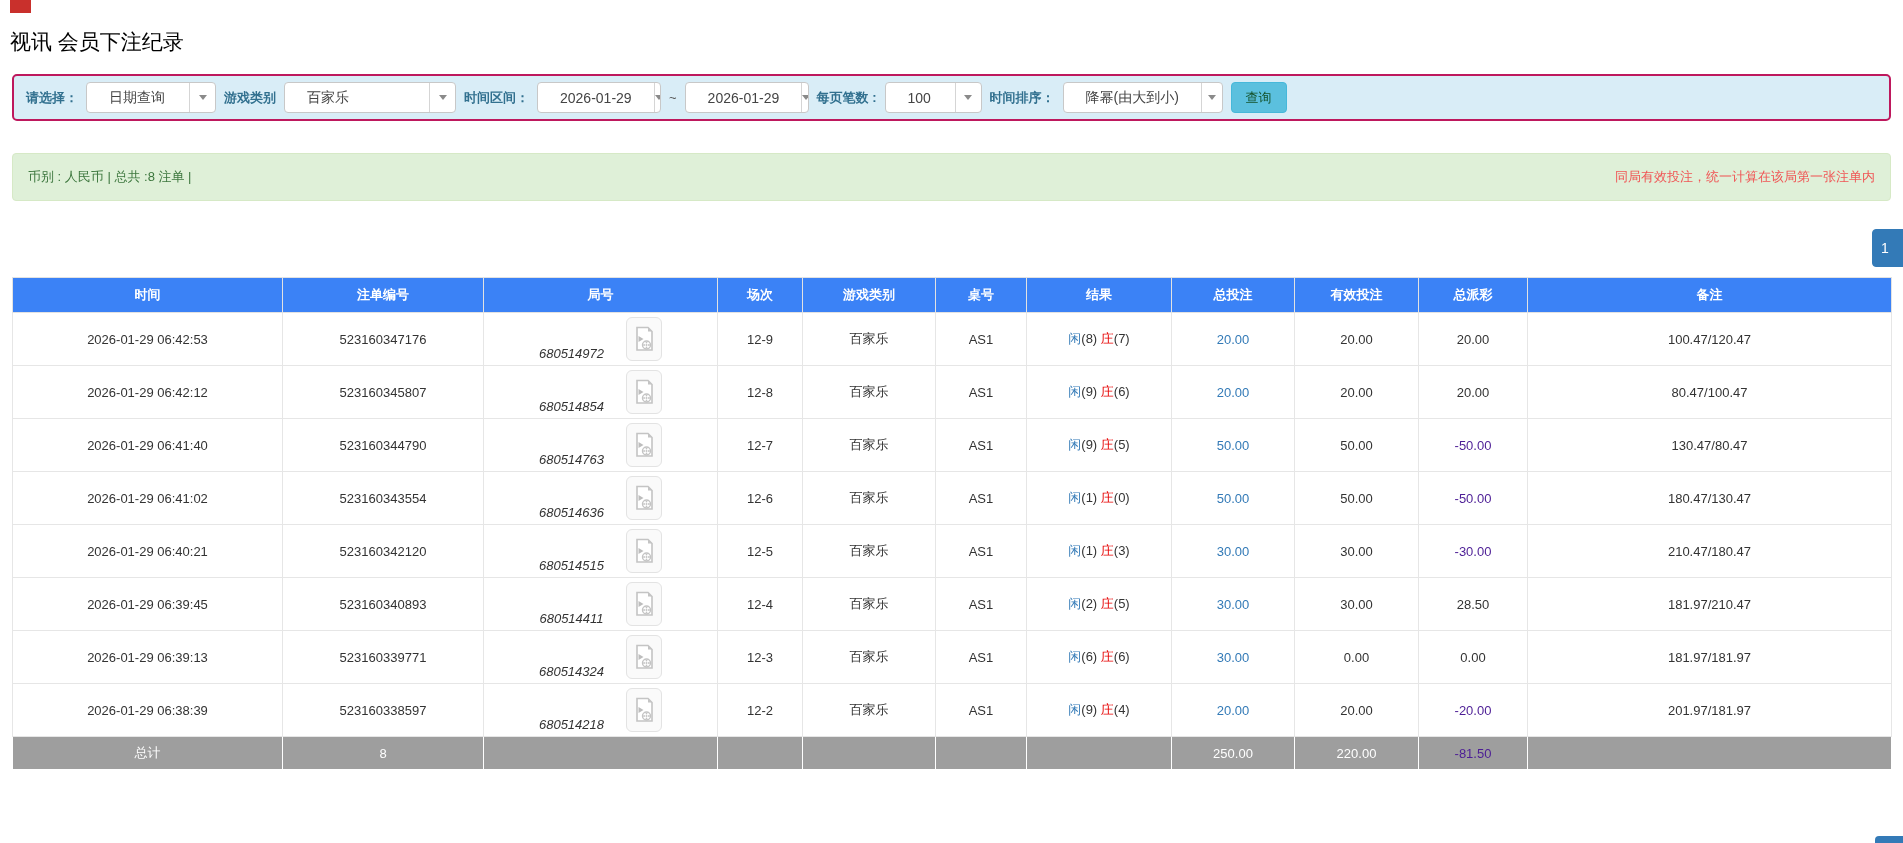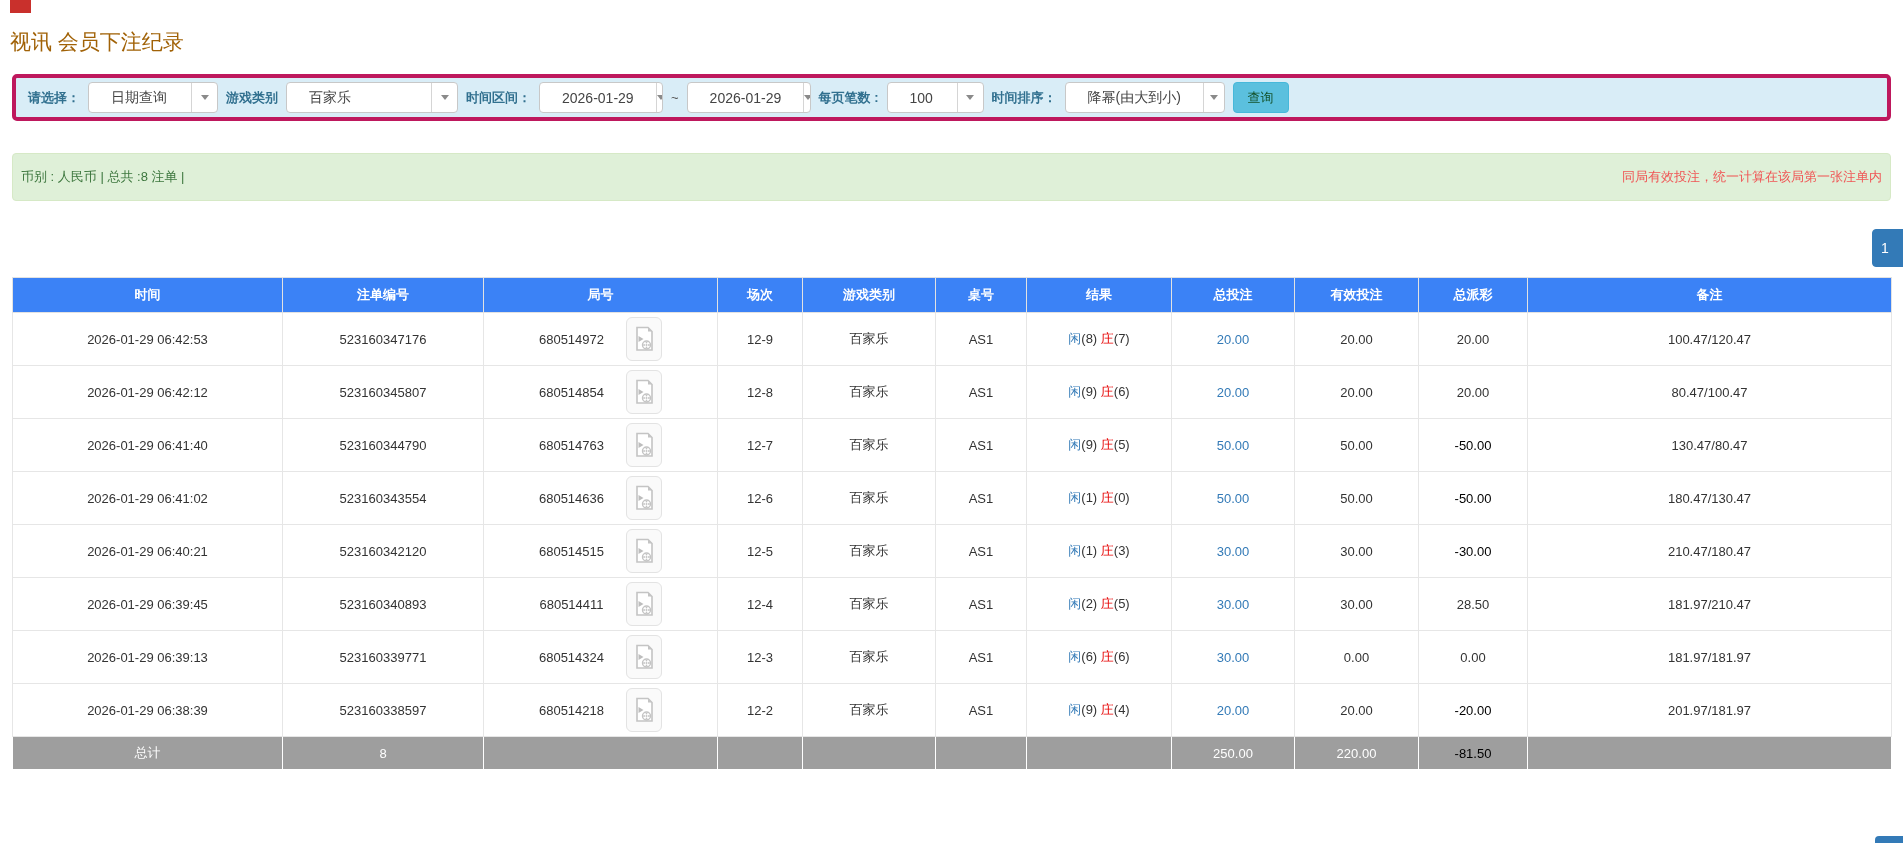"视讯 会员下注纪录" .page-title { color: #a16207 -> #000000 }
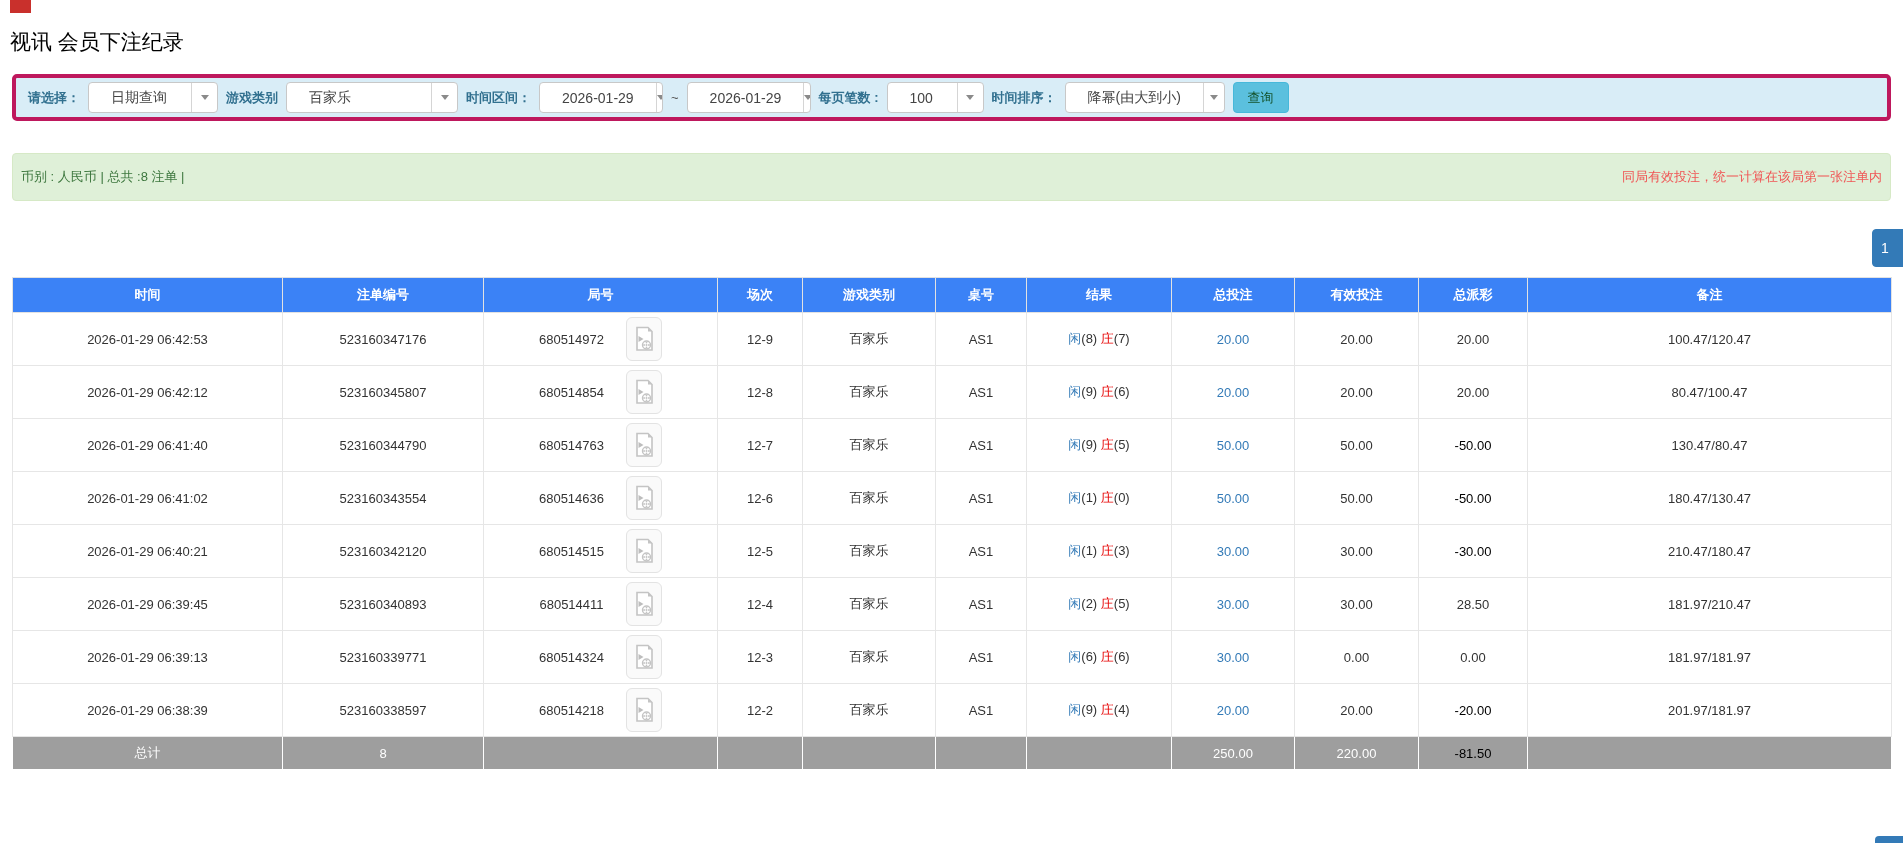"请选择：" .filter-bar { border: 4px solid #be185d -> 2px solid #be185d }
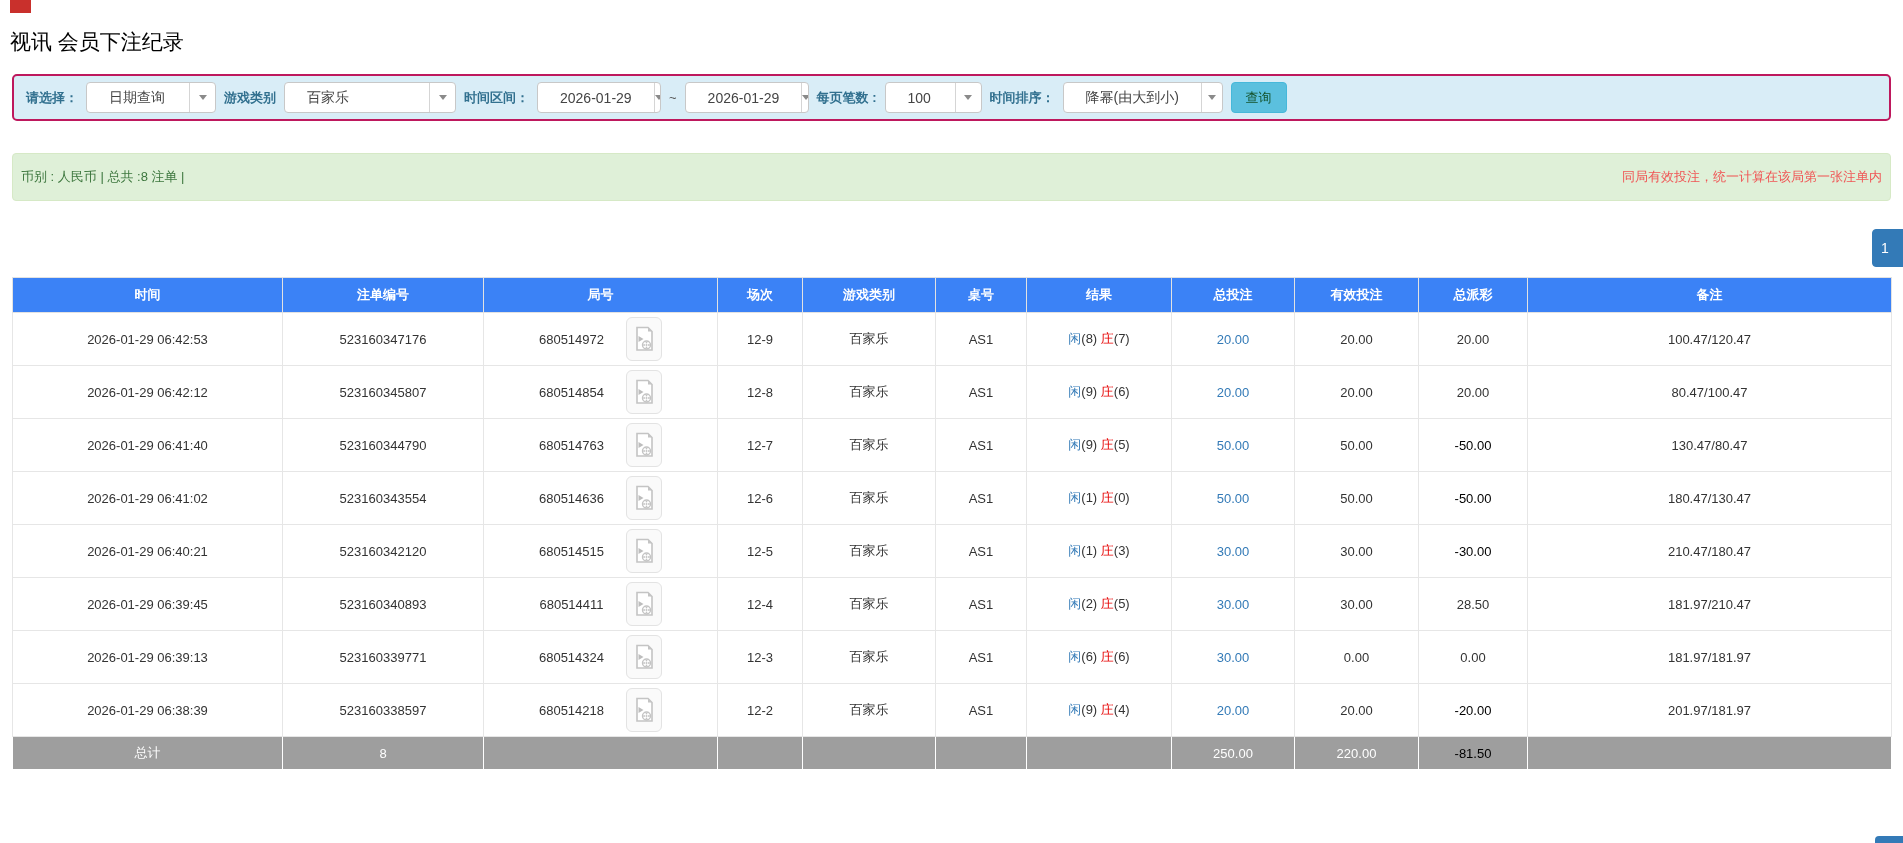"币别 : 人民币 | 总共" .summary-bar { padding: 0 8px -> 0 15px }
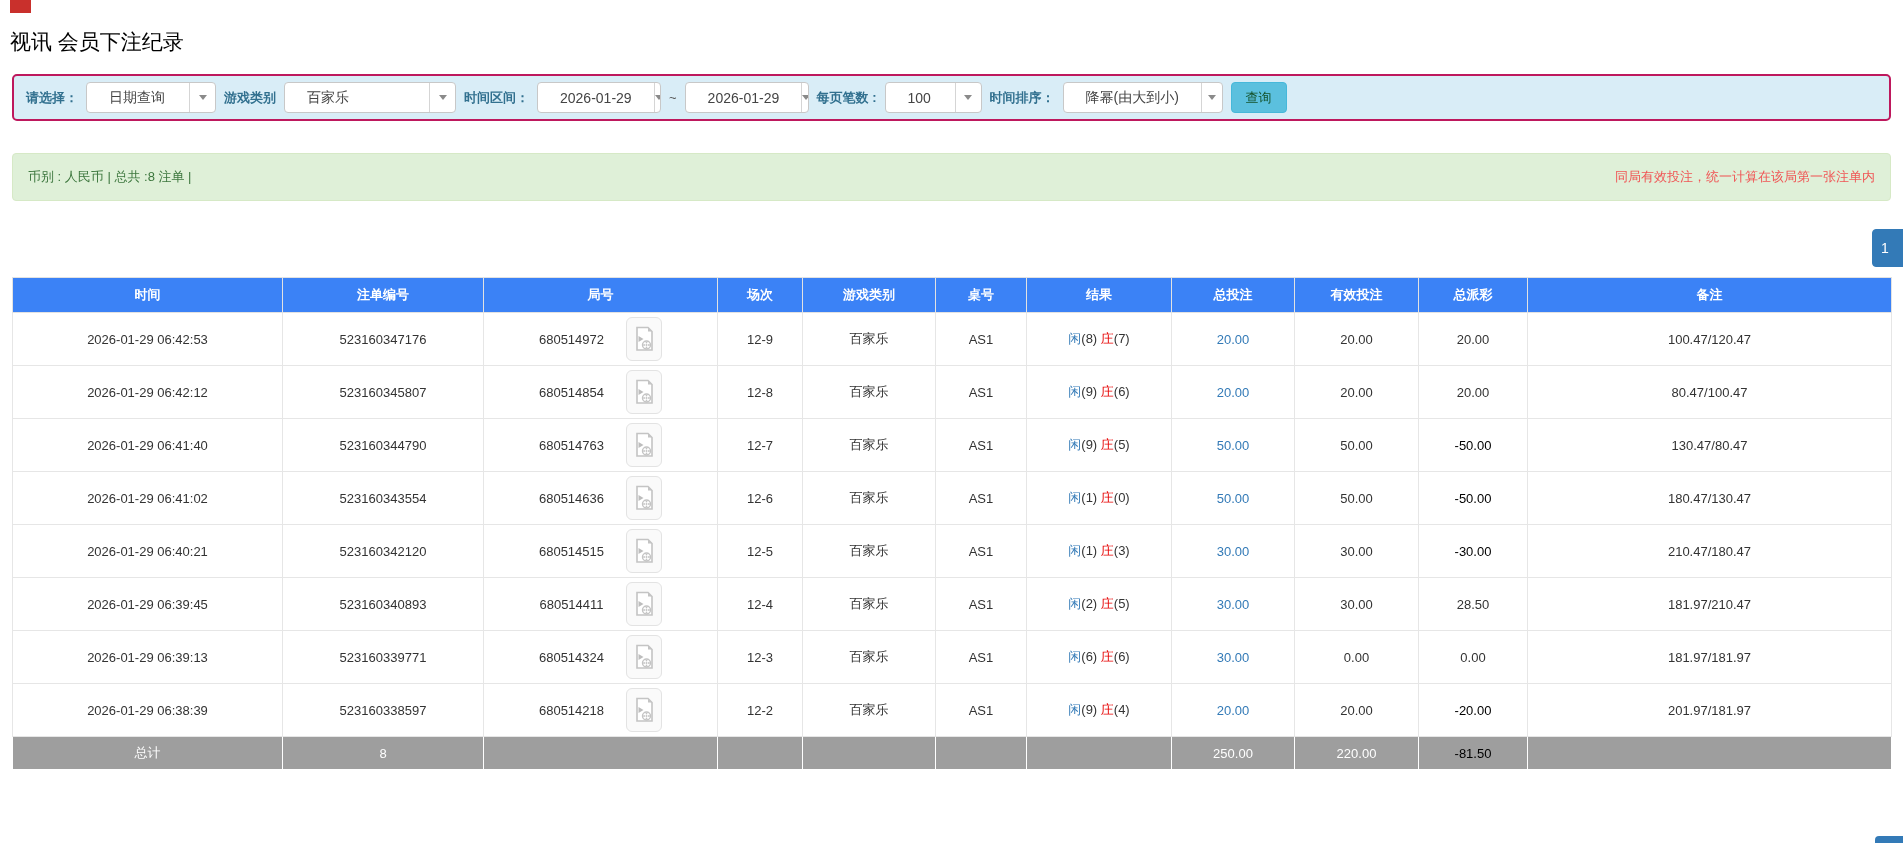"680514972" .round-wrap { align-items: center -> flex-end; font-style: none -> italic }
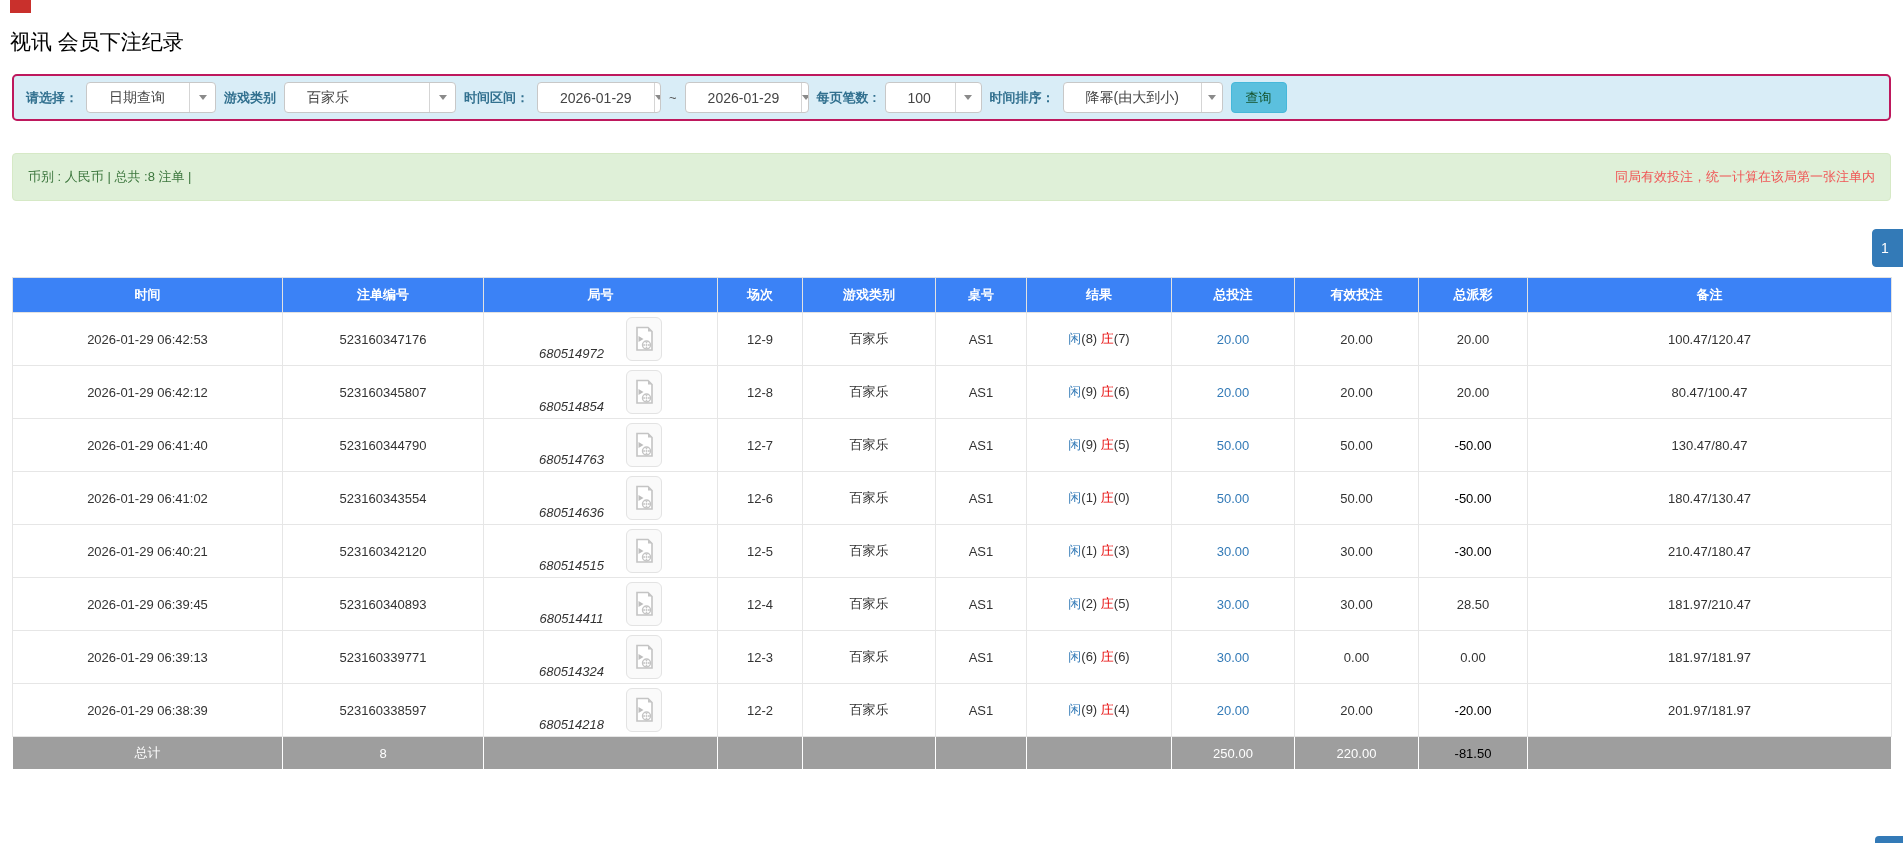"-50.00" td .neg { color: #000000 -> #4c1d95 }
